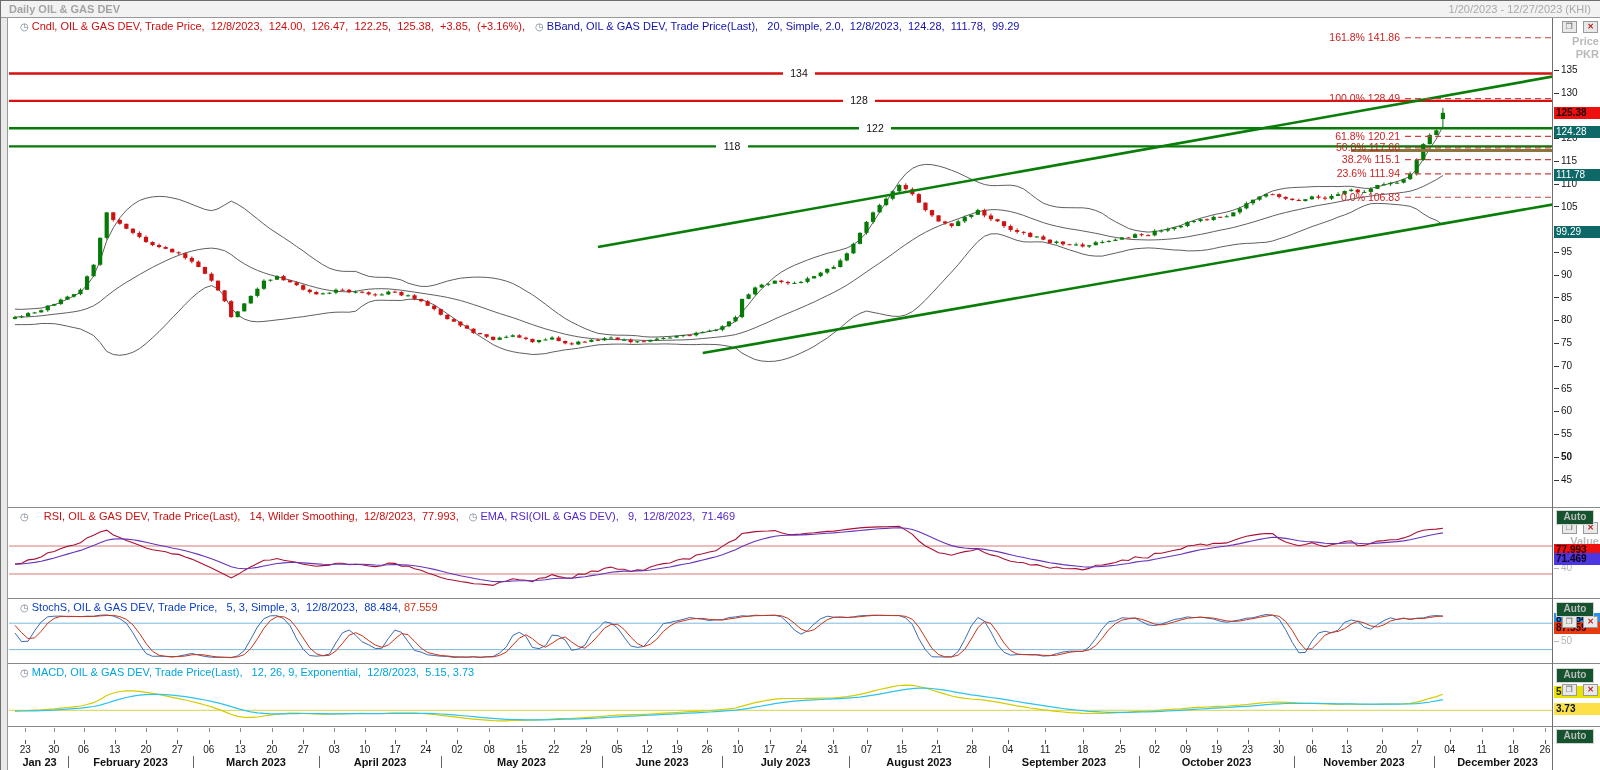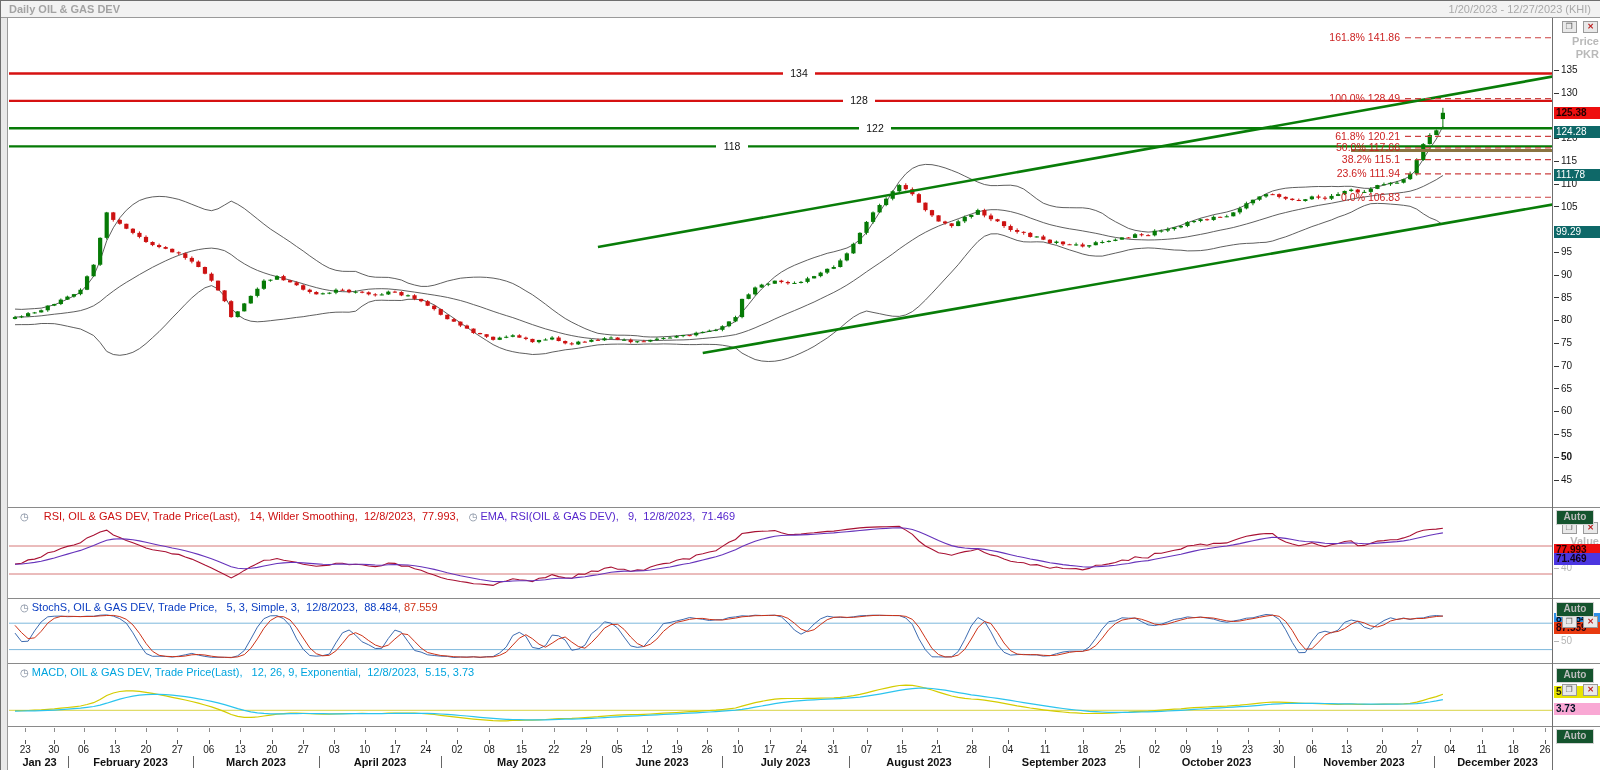"◷ Cndl, OIL & GAS" div.legend-row { html: none -> <div><span>◷</span><span>Cndl, OIL &amp; GAS DEV, Trade Price, 12/8/2023, 124.00, 126.47, 122.25, 125.38, +3.85, (+3.16%), </span><span>◷</span><span>BBand, OIL &amp; GAS DEV, Trade Price(Last), 20, Simple, 2.0, 12/8/2023, 124.28, 111.78, 99.29</span> </div> }
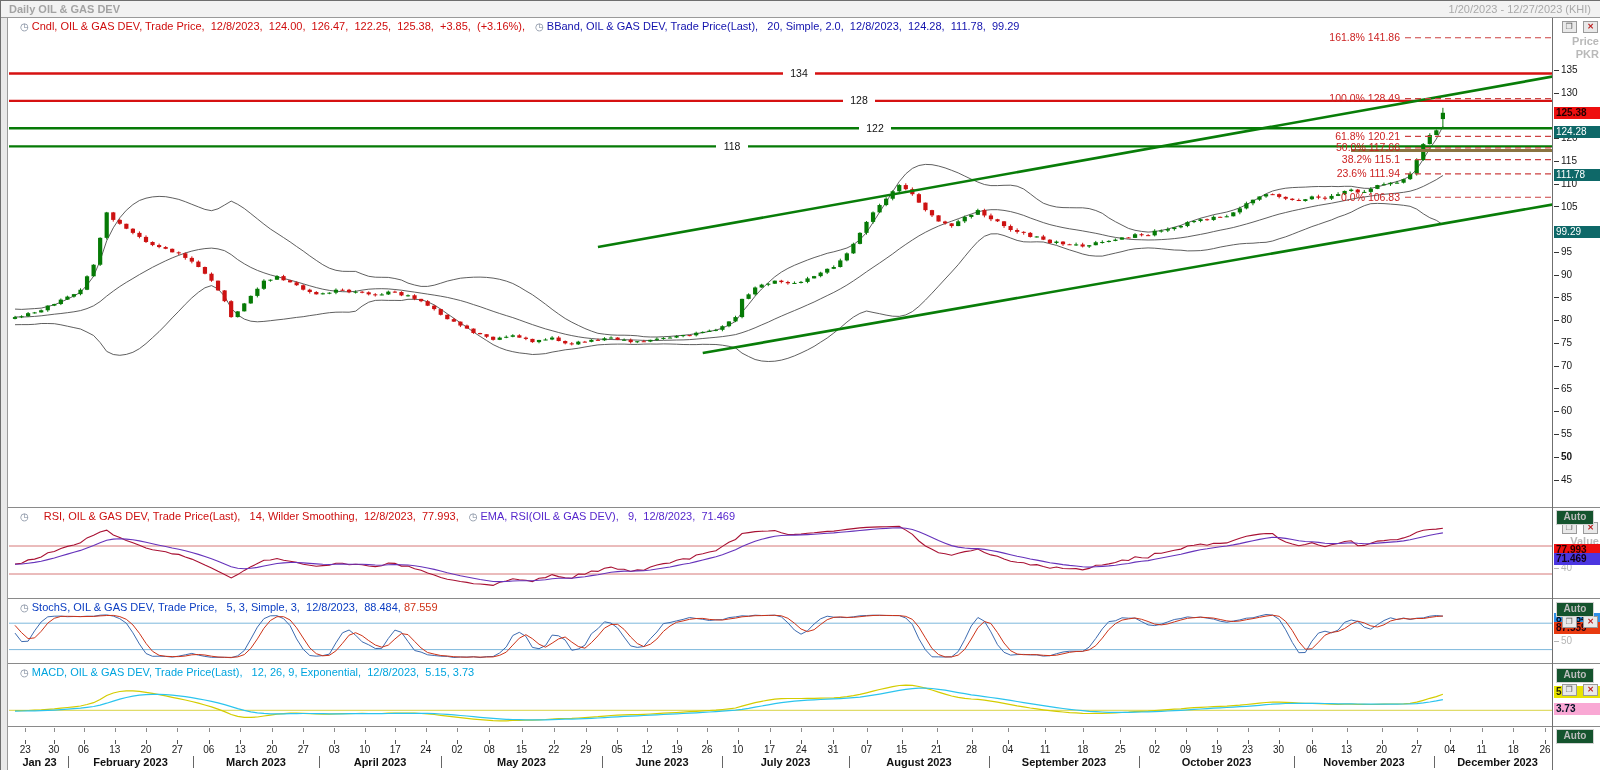"3.73" .bg-cyan { background: #f9a8d4 -> #fde047 }
